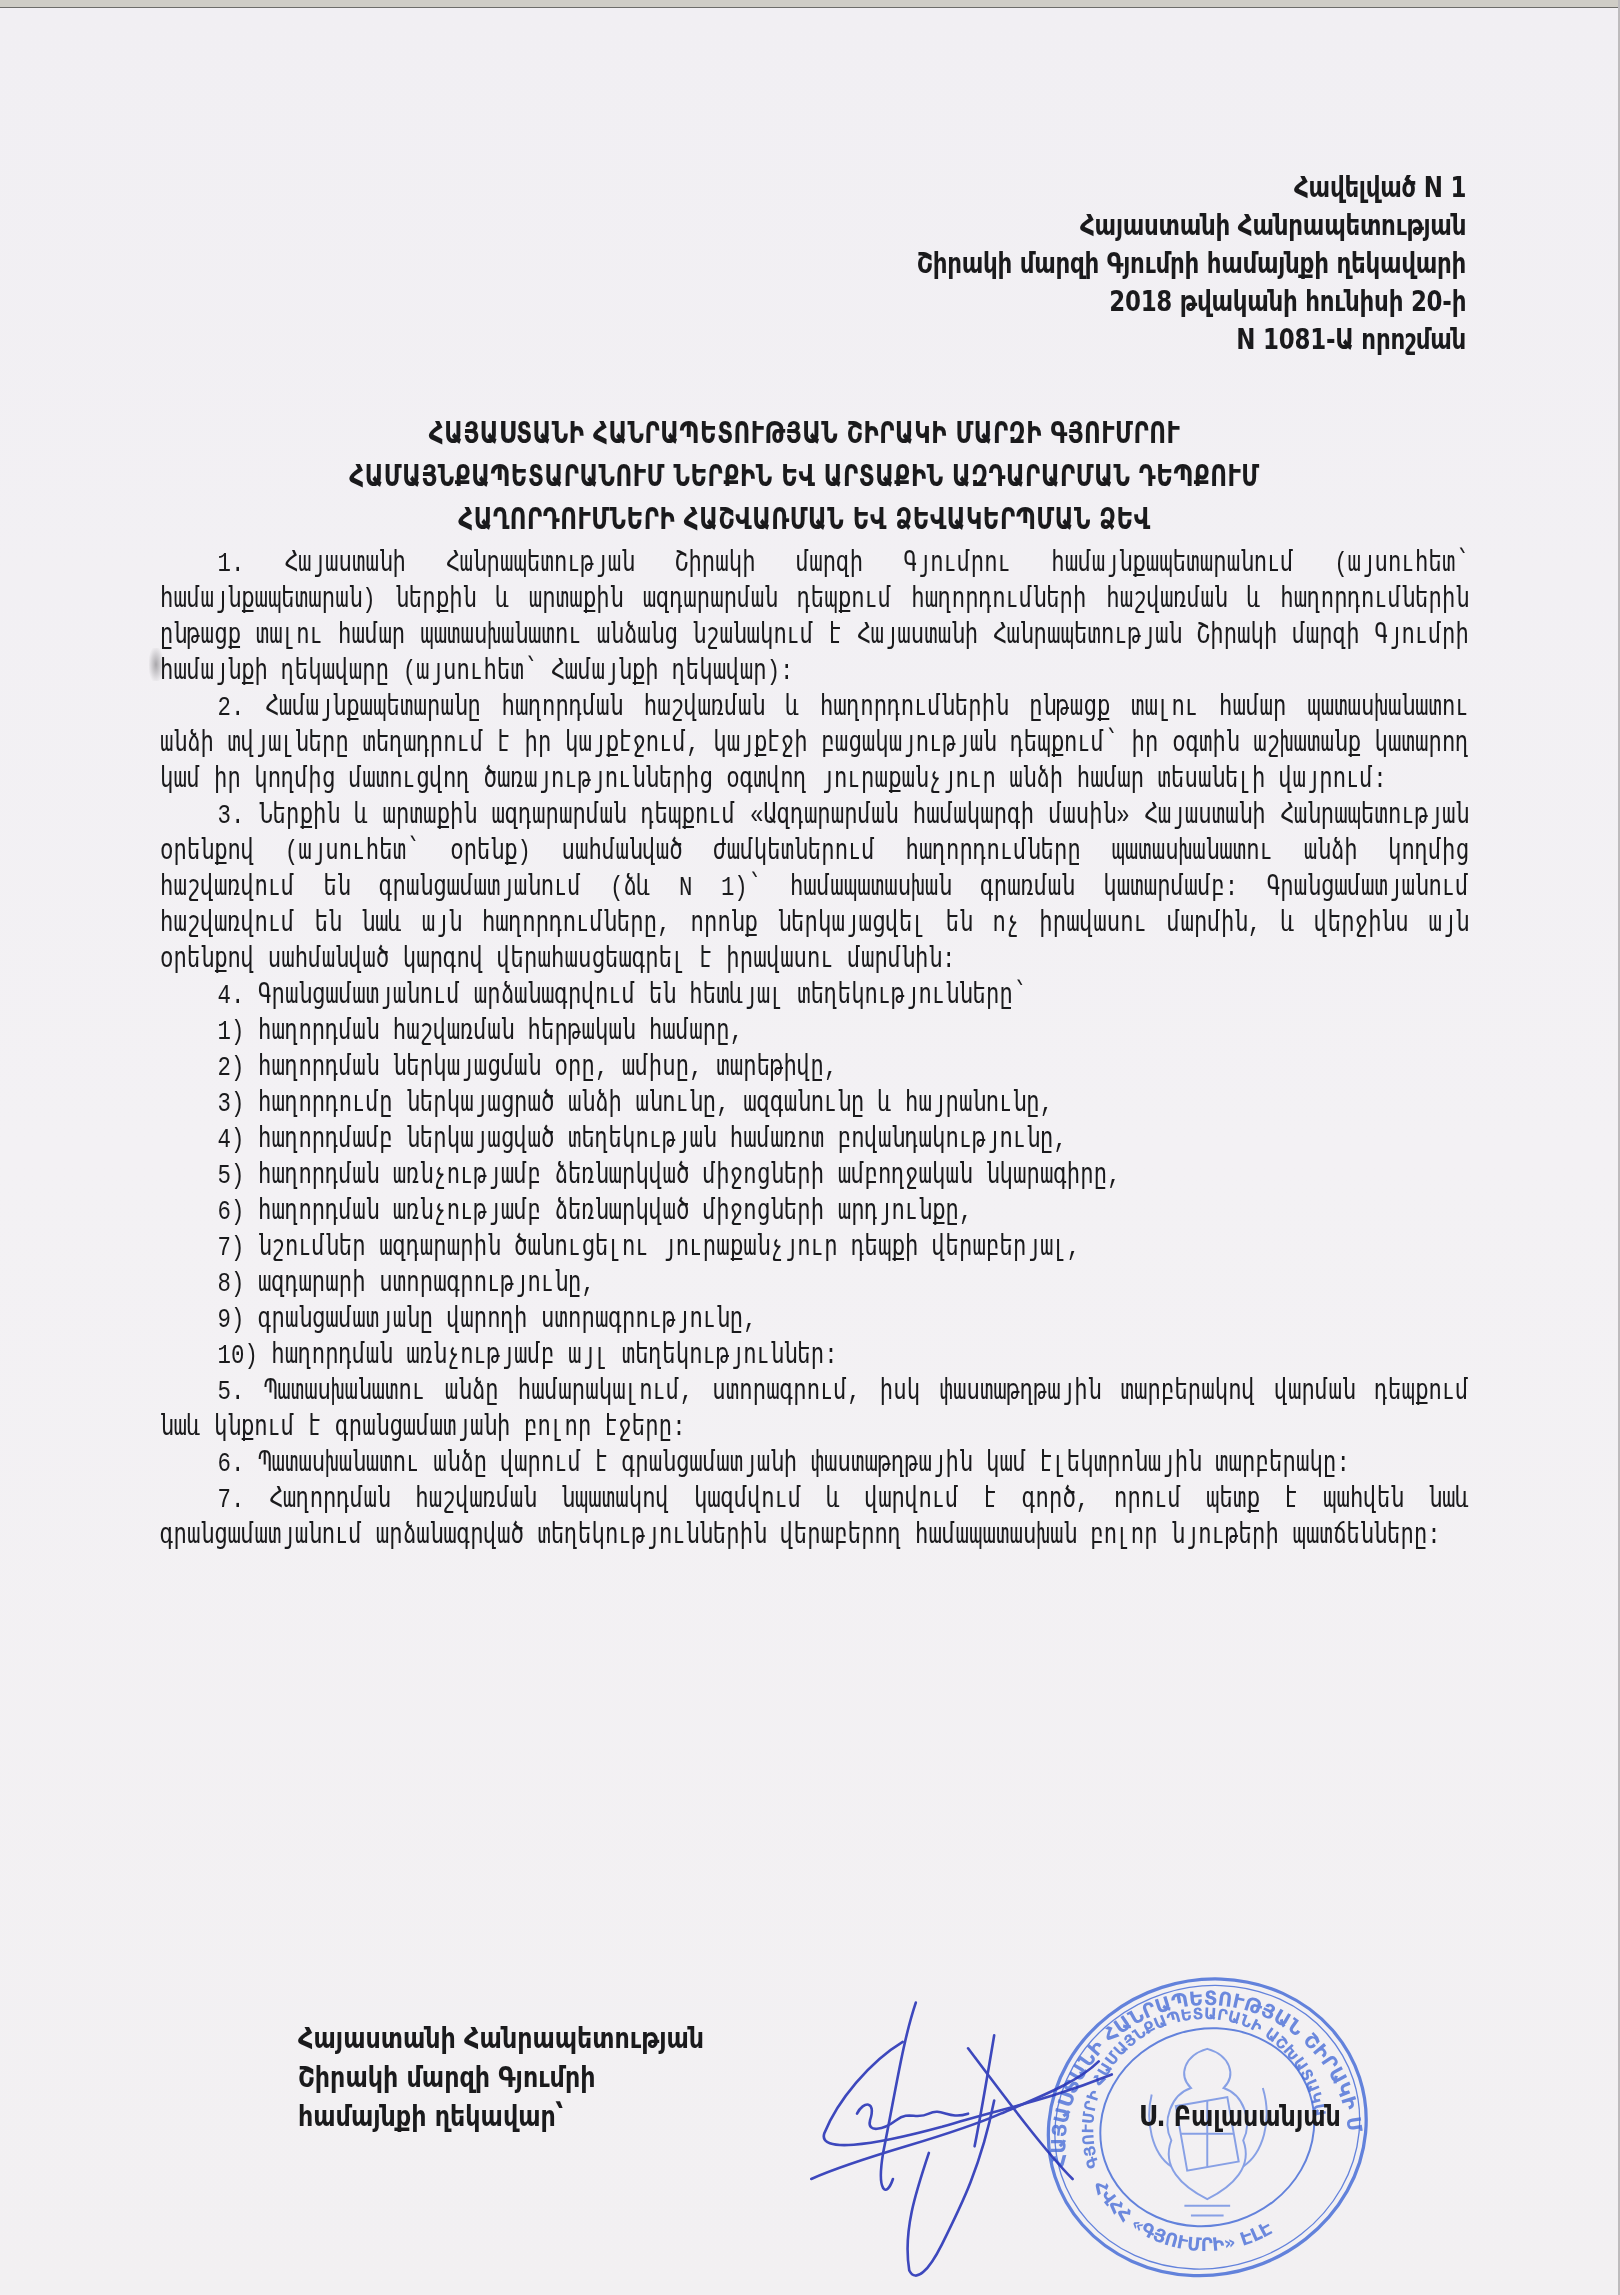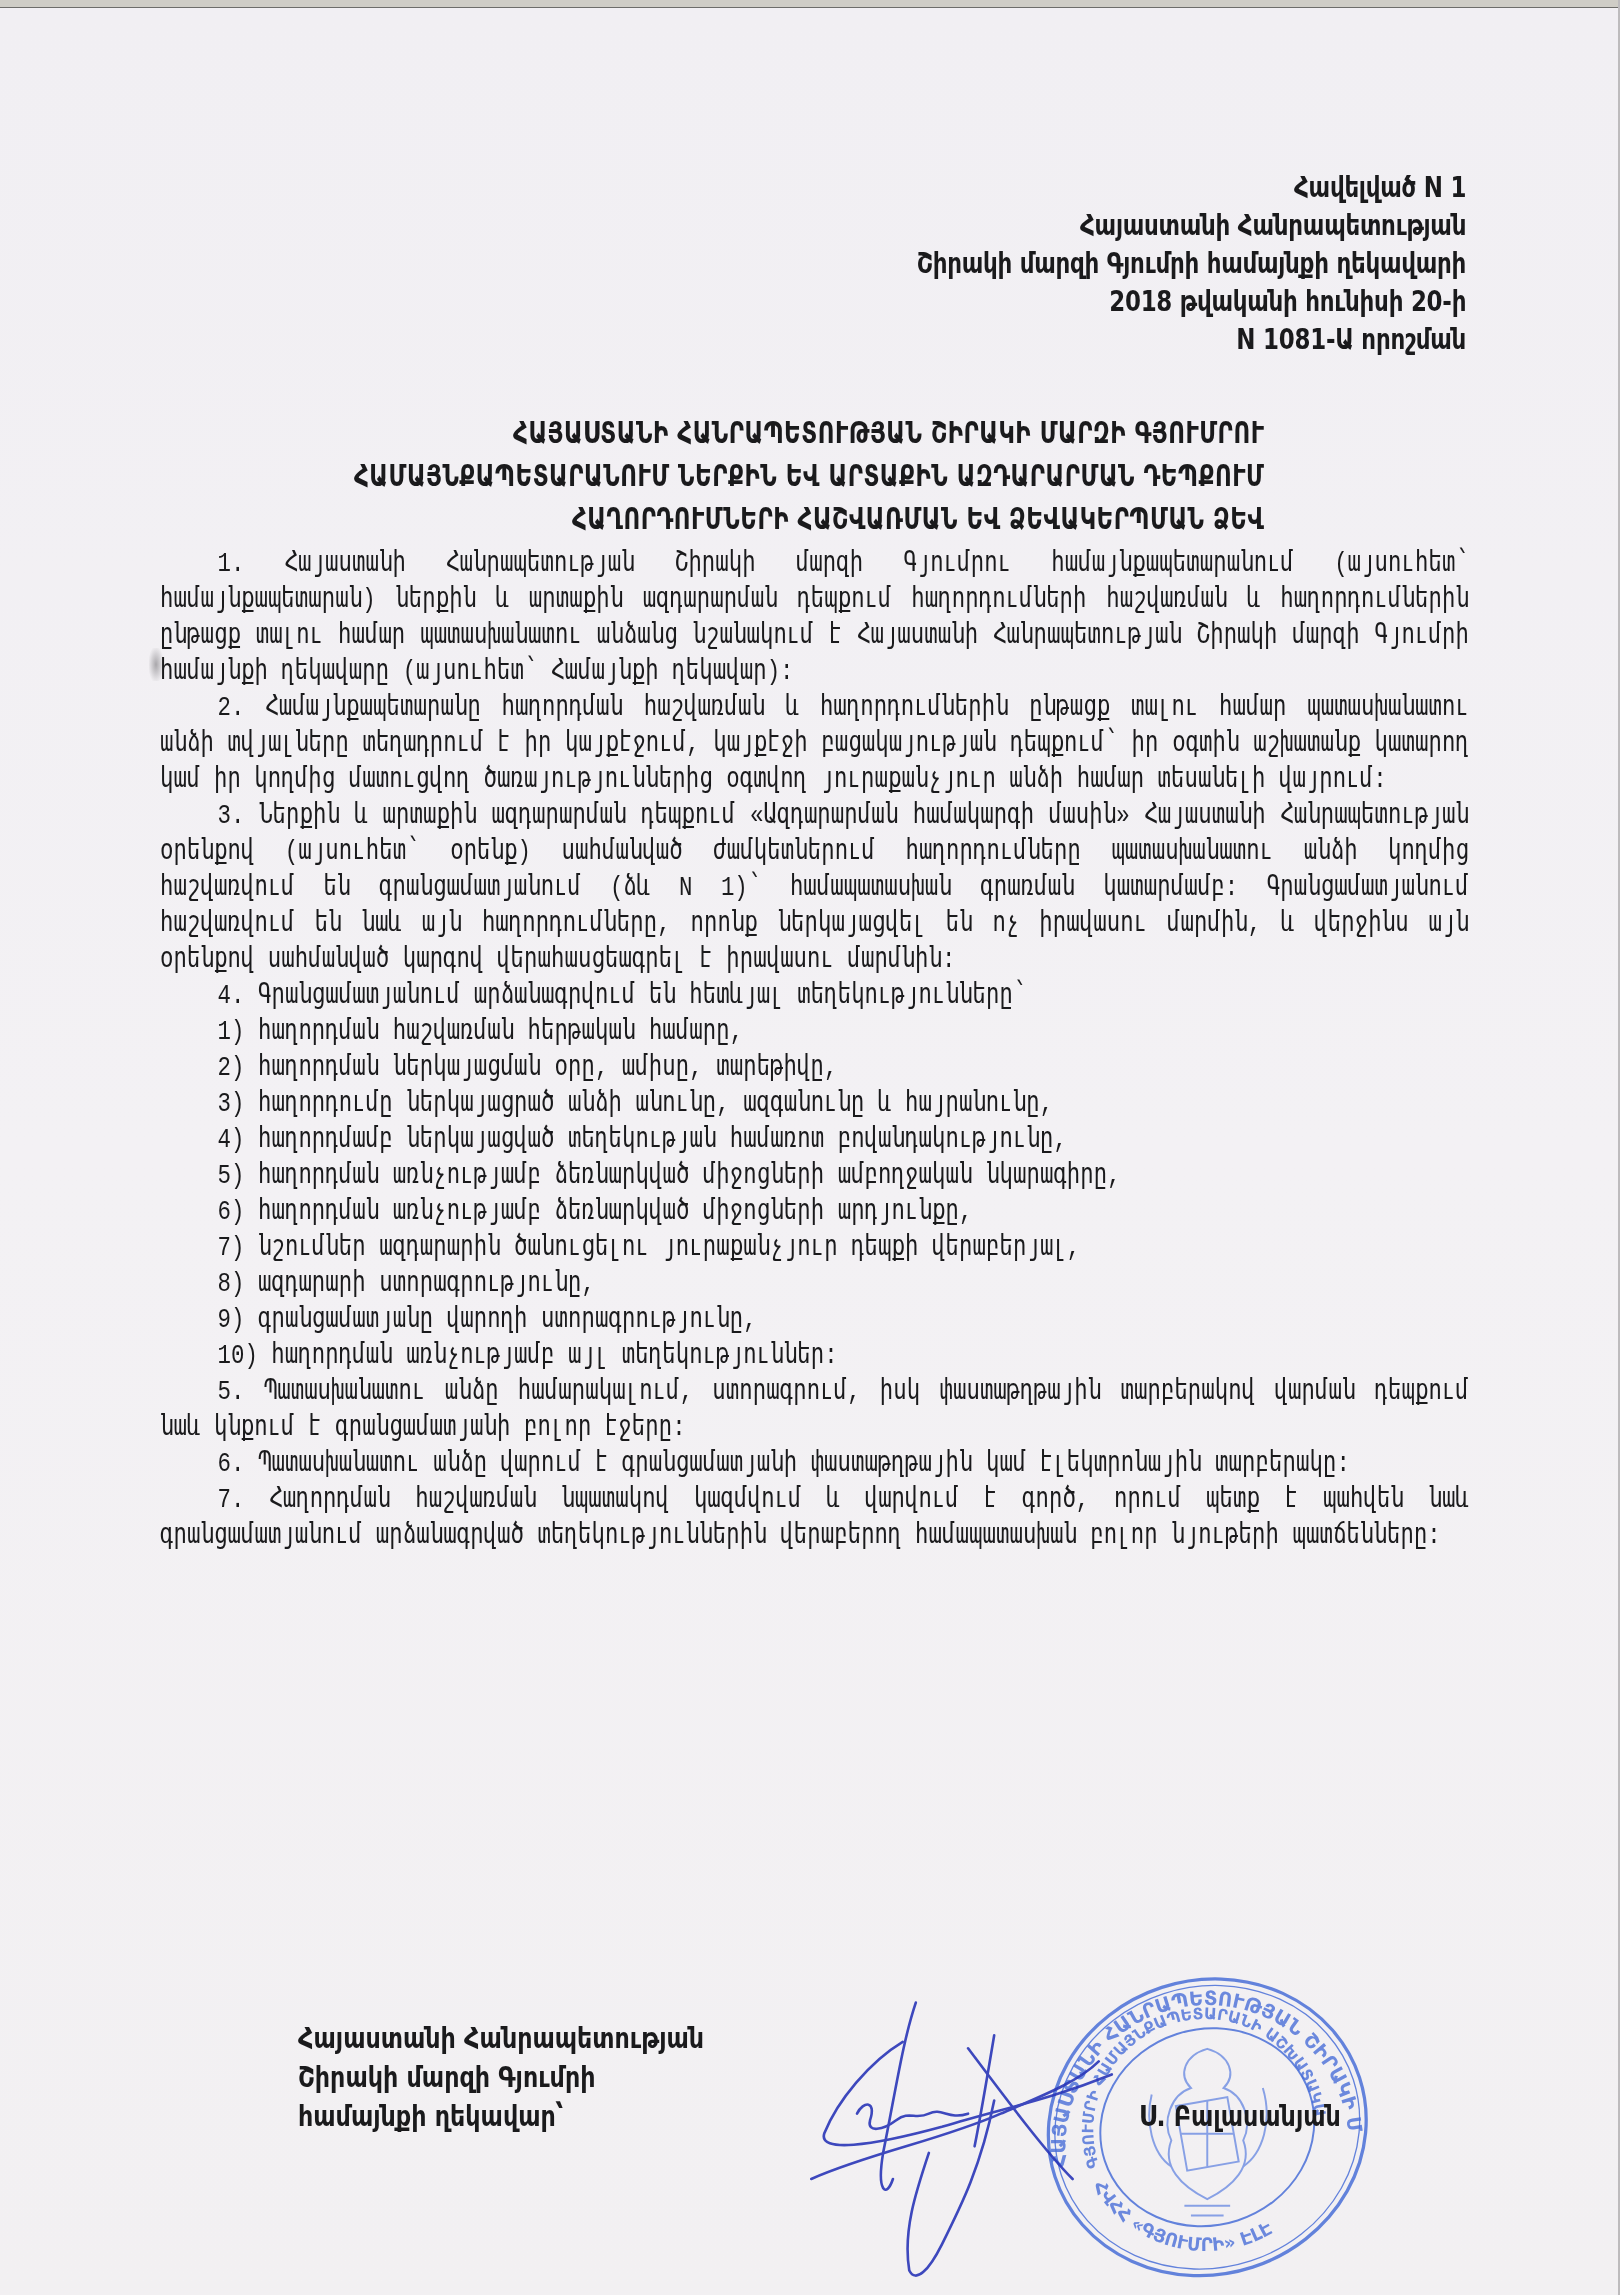"ՀԱՅԱՍՏԱՆԻ ՀԱՆՐԱՊԵՏՈՒԹՅԱՆ ՇԻՐԱԿԻ ՄԱՐԶԻ ԳՅՈՒՄՐՈՒ" .title { text-align: right -> center }
